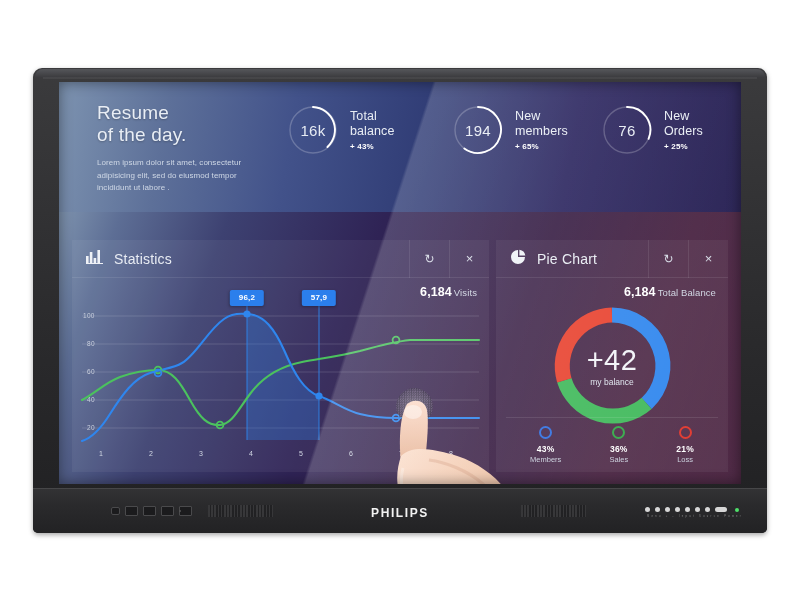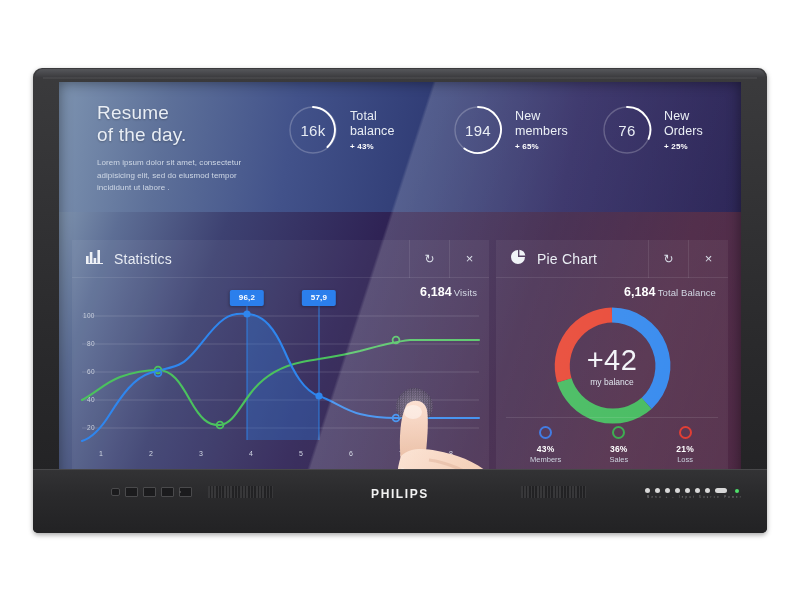"PHILIPS" #bezel-bottom { height: 64px -> 45px }
